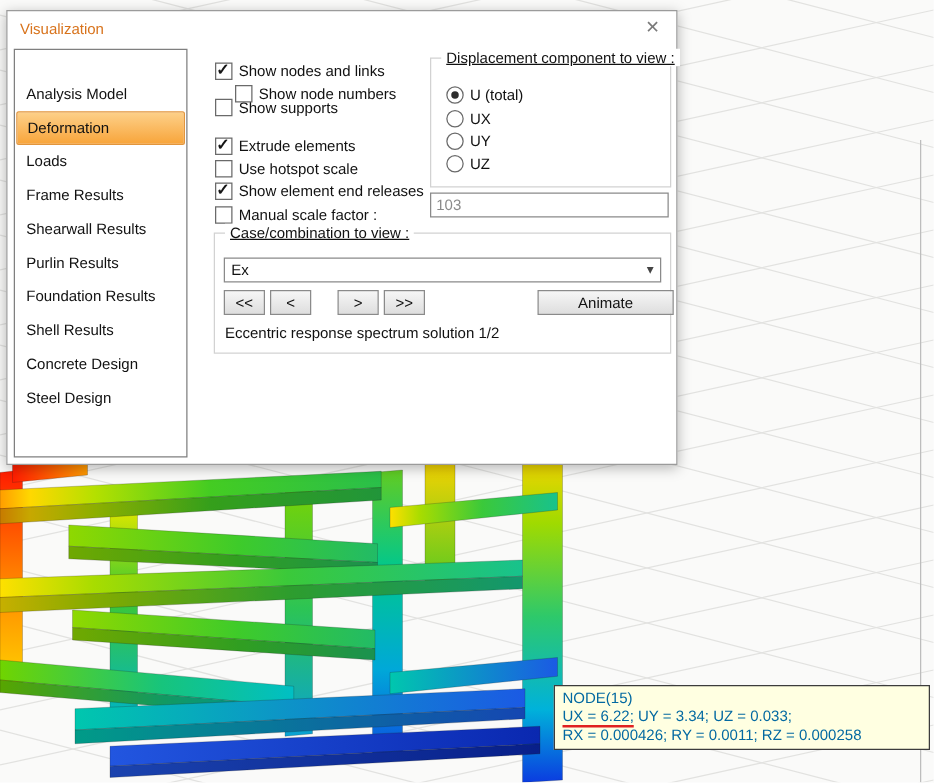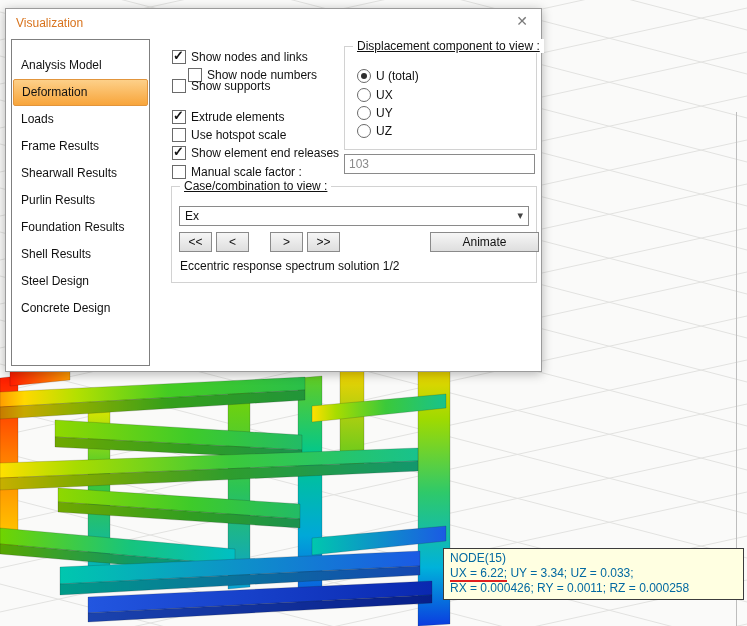"Analysis Model" .listbox { padding-top: 12px -> 22px }
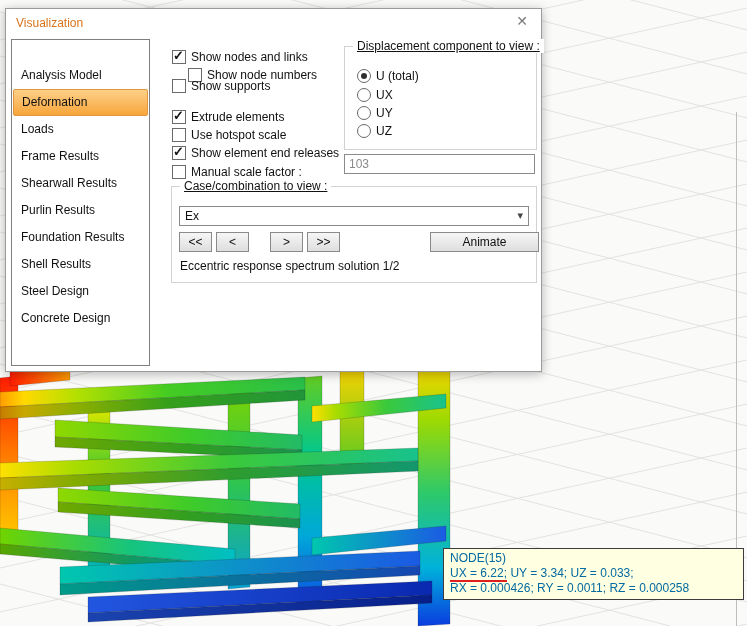"Steel Design" div.list-item { order: before "Concrete Design" -> after "Concrete Design" }
